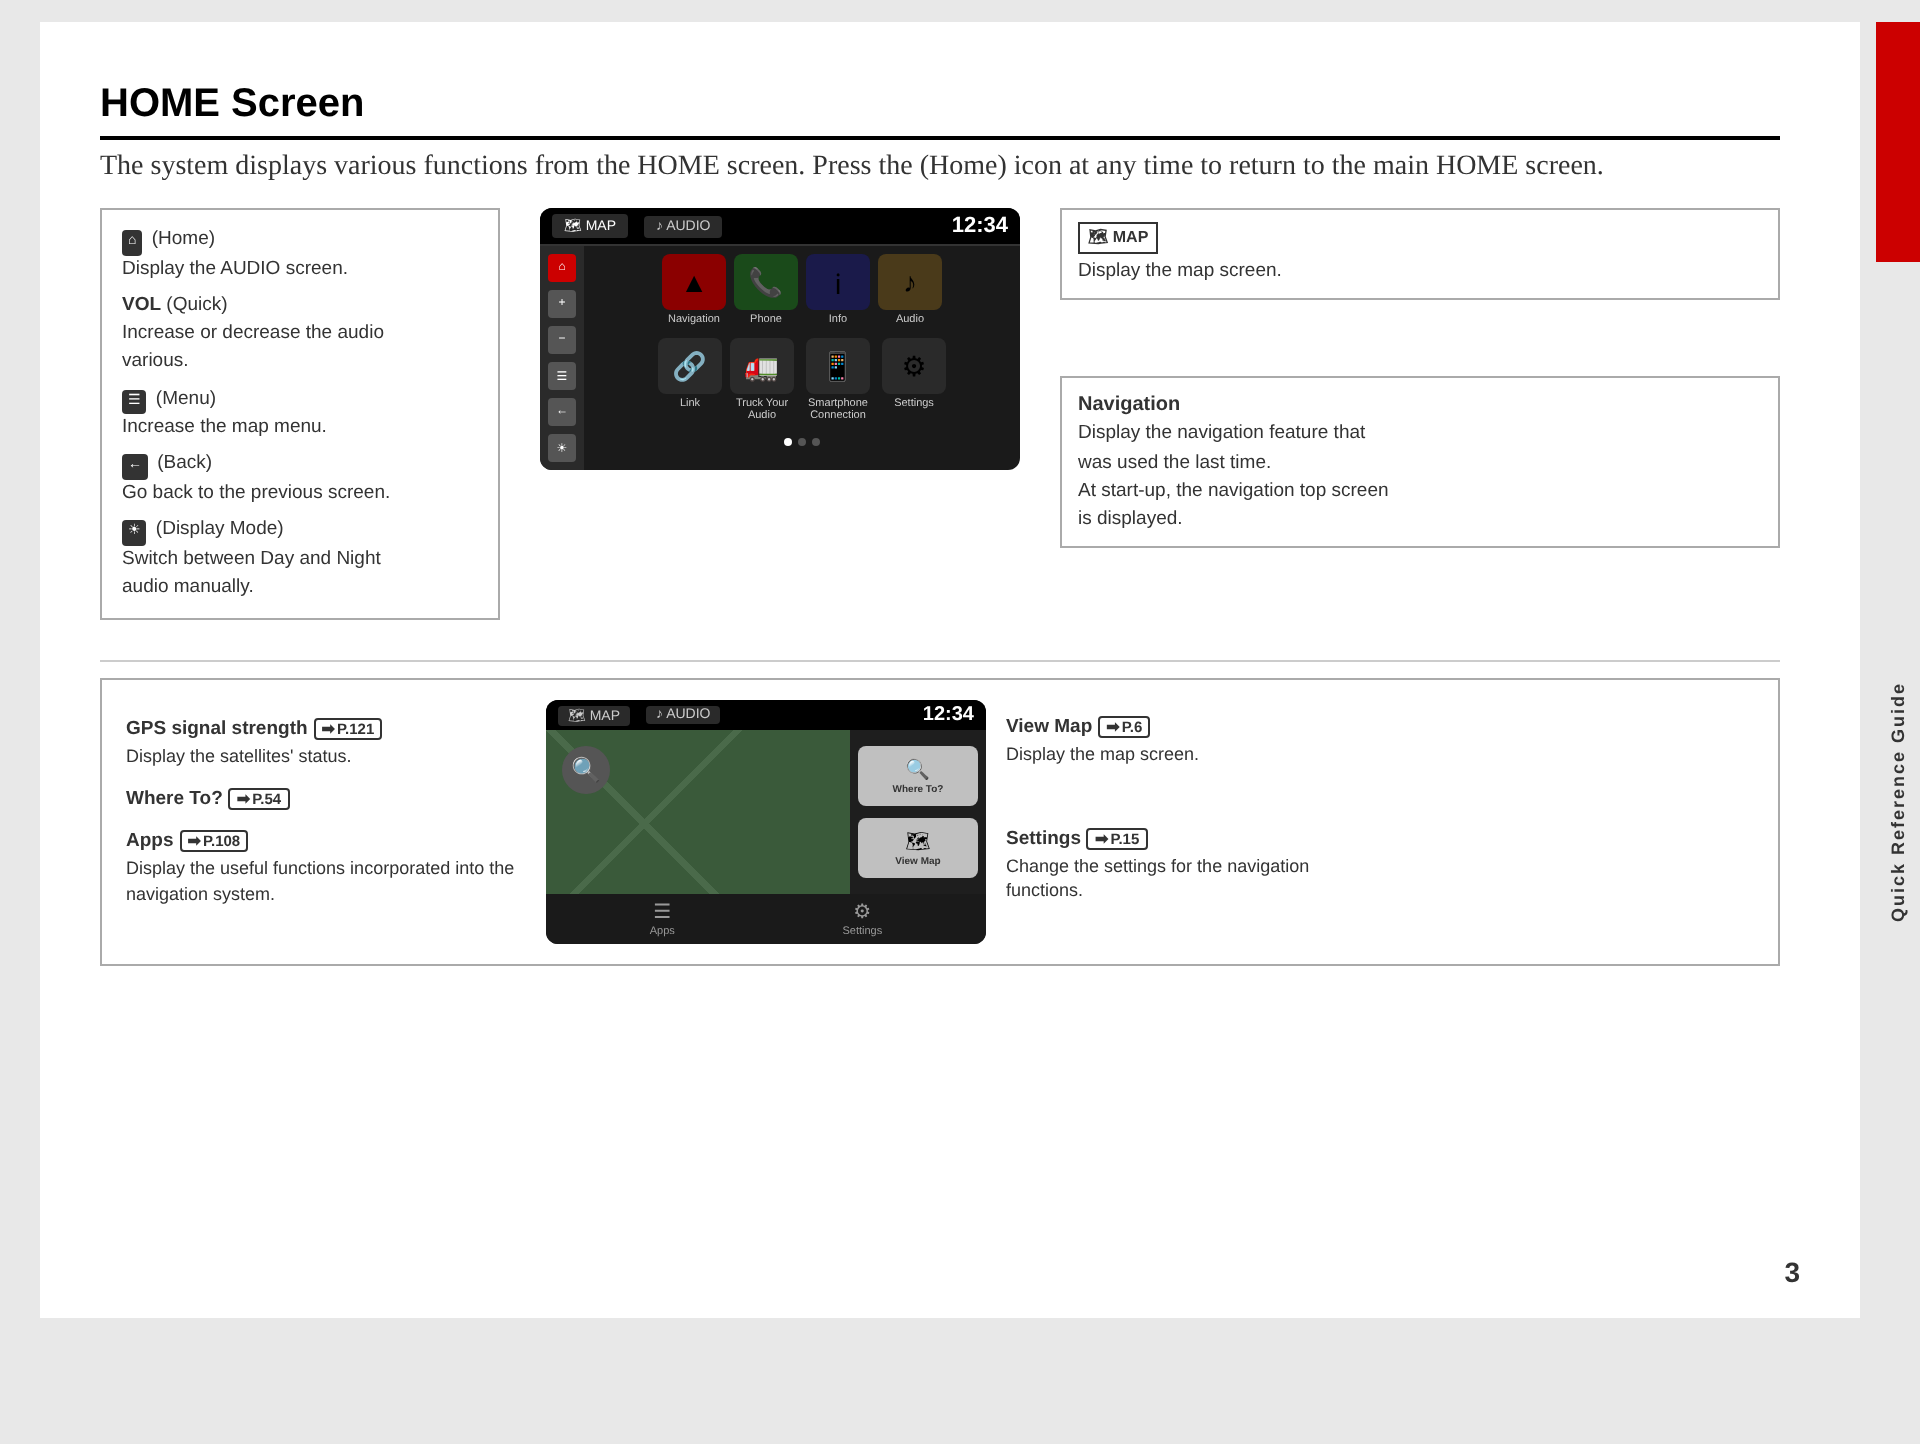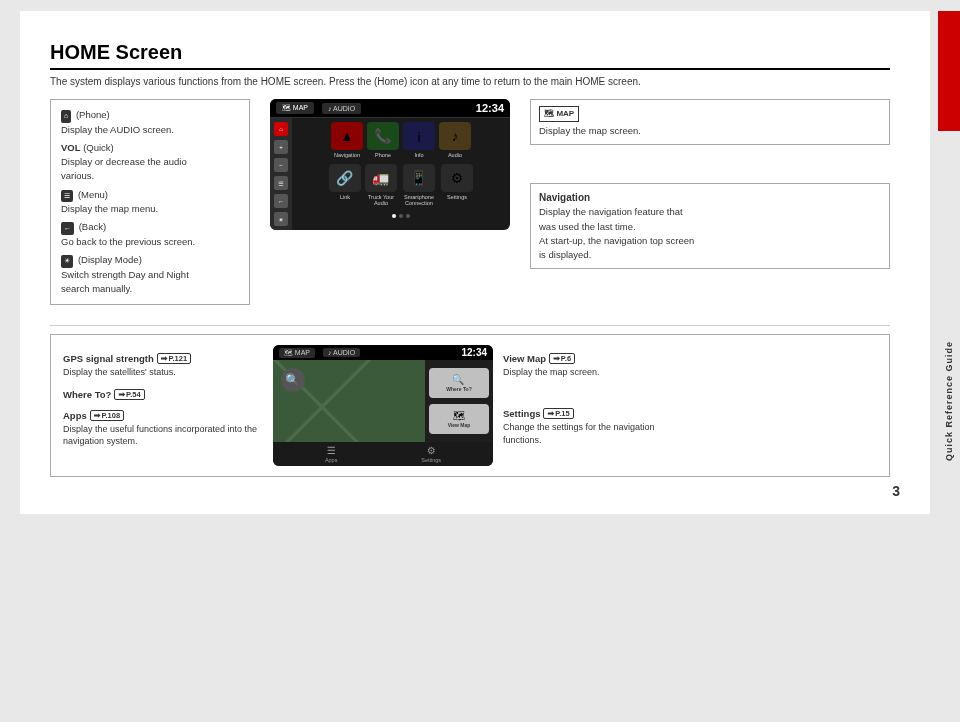"HOME Screen" .page { height: 503px -> 648px }
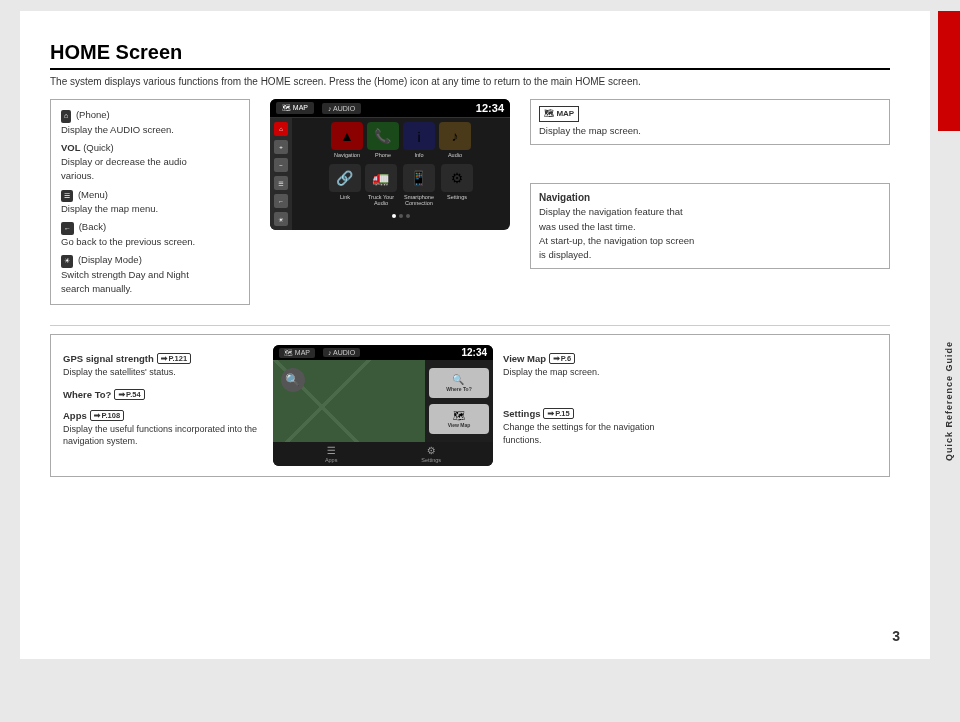"The system displays various functions" .section-desc { font-family: none -> Liberation Serif, serif; font-size: 10px -> 14px }
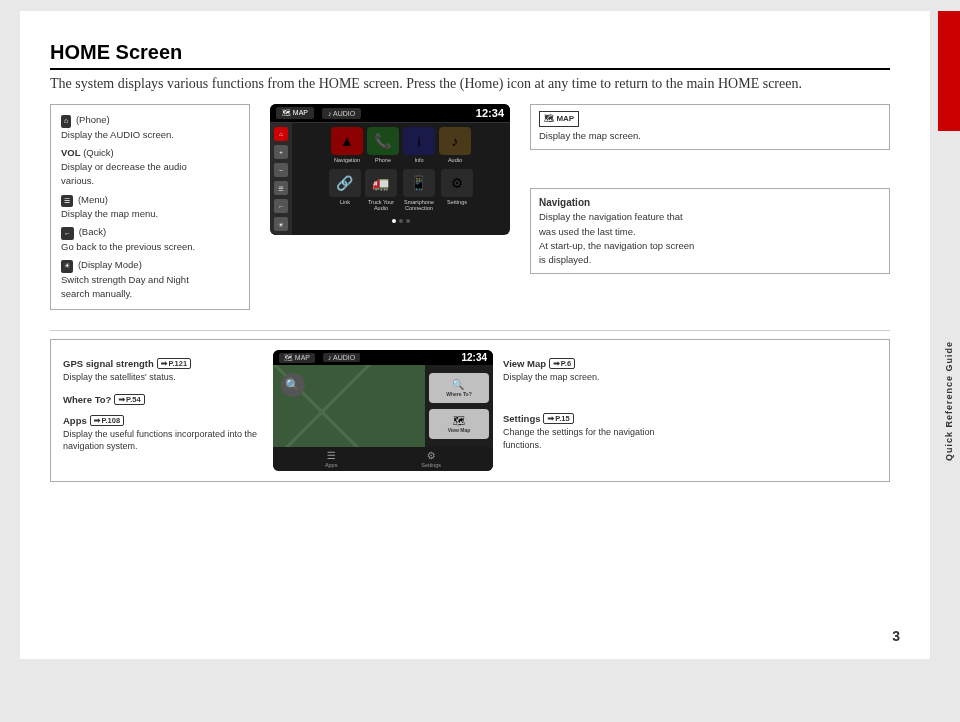"(Phone)" span { text: Phone -> Home }
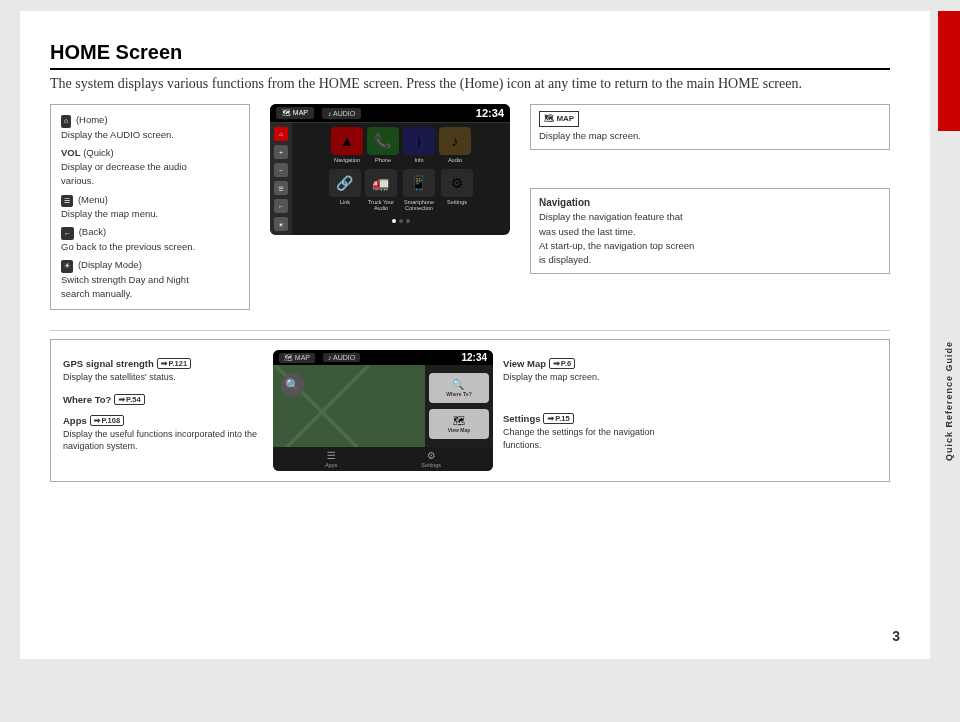"Display or decrease the audio" span { text: Display -> Increase }
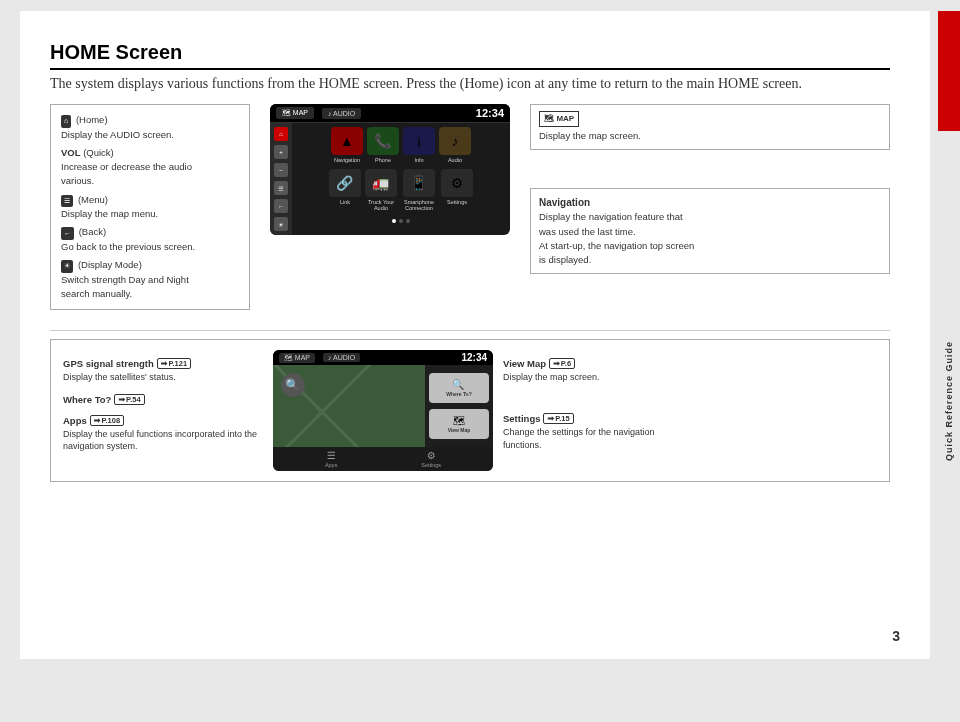"Display the map menu." span { text: Display -> Increase }
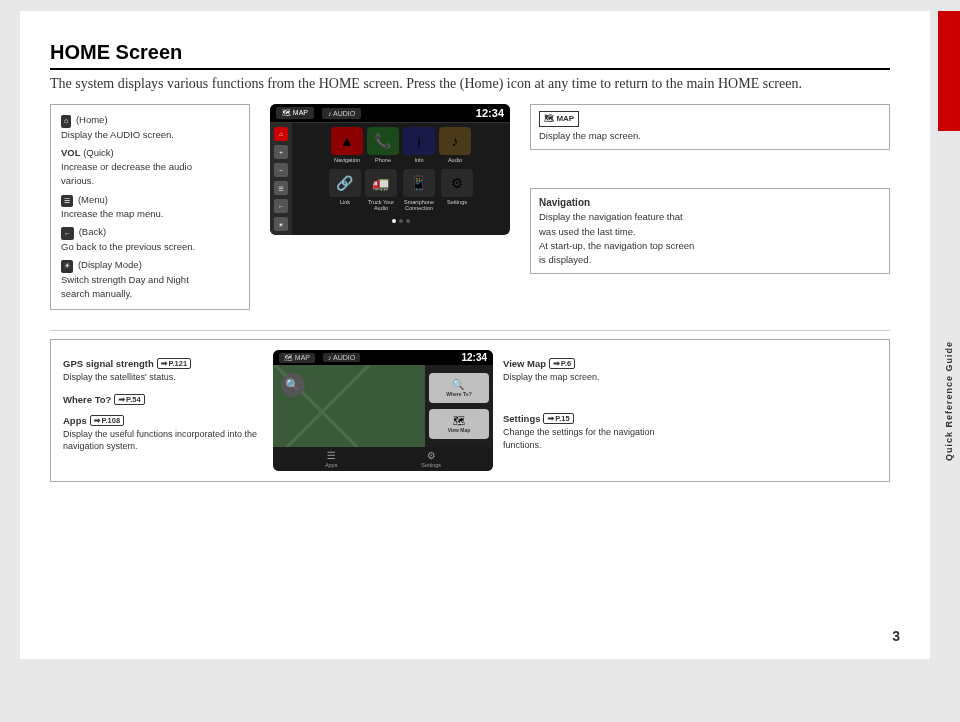"Switch strength Day and Night" span { text: strength -> between }
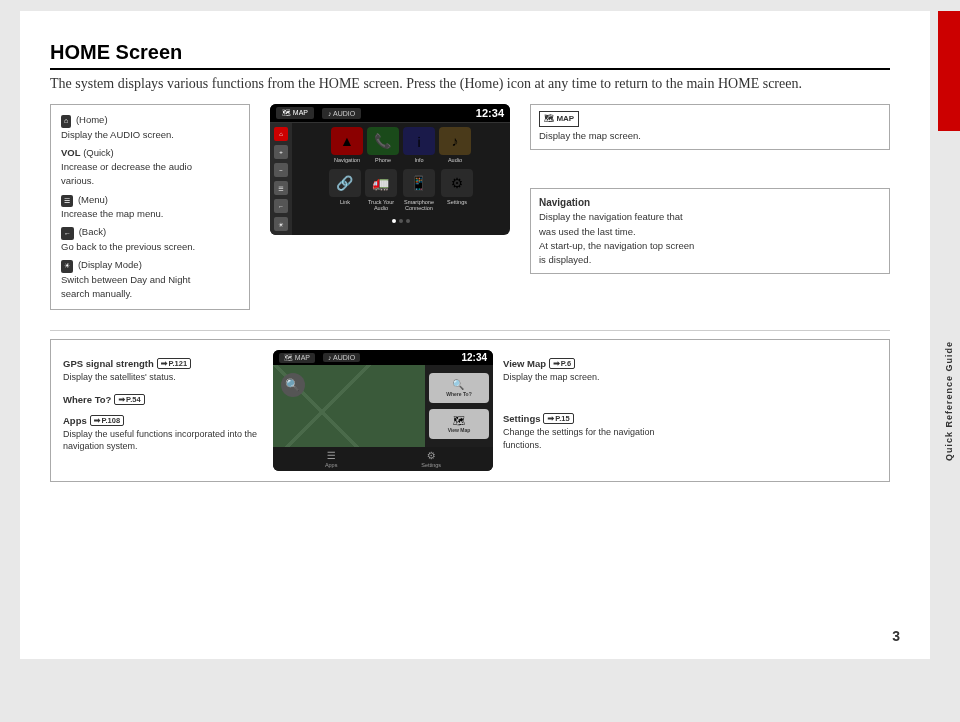"search manually." span { text: search -> audio }
